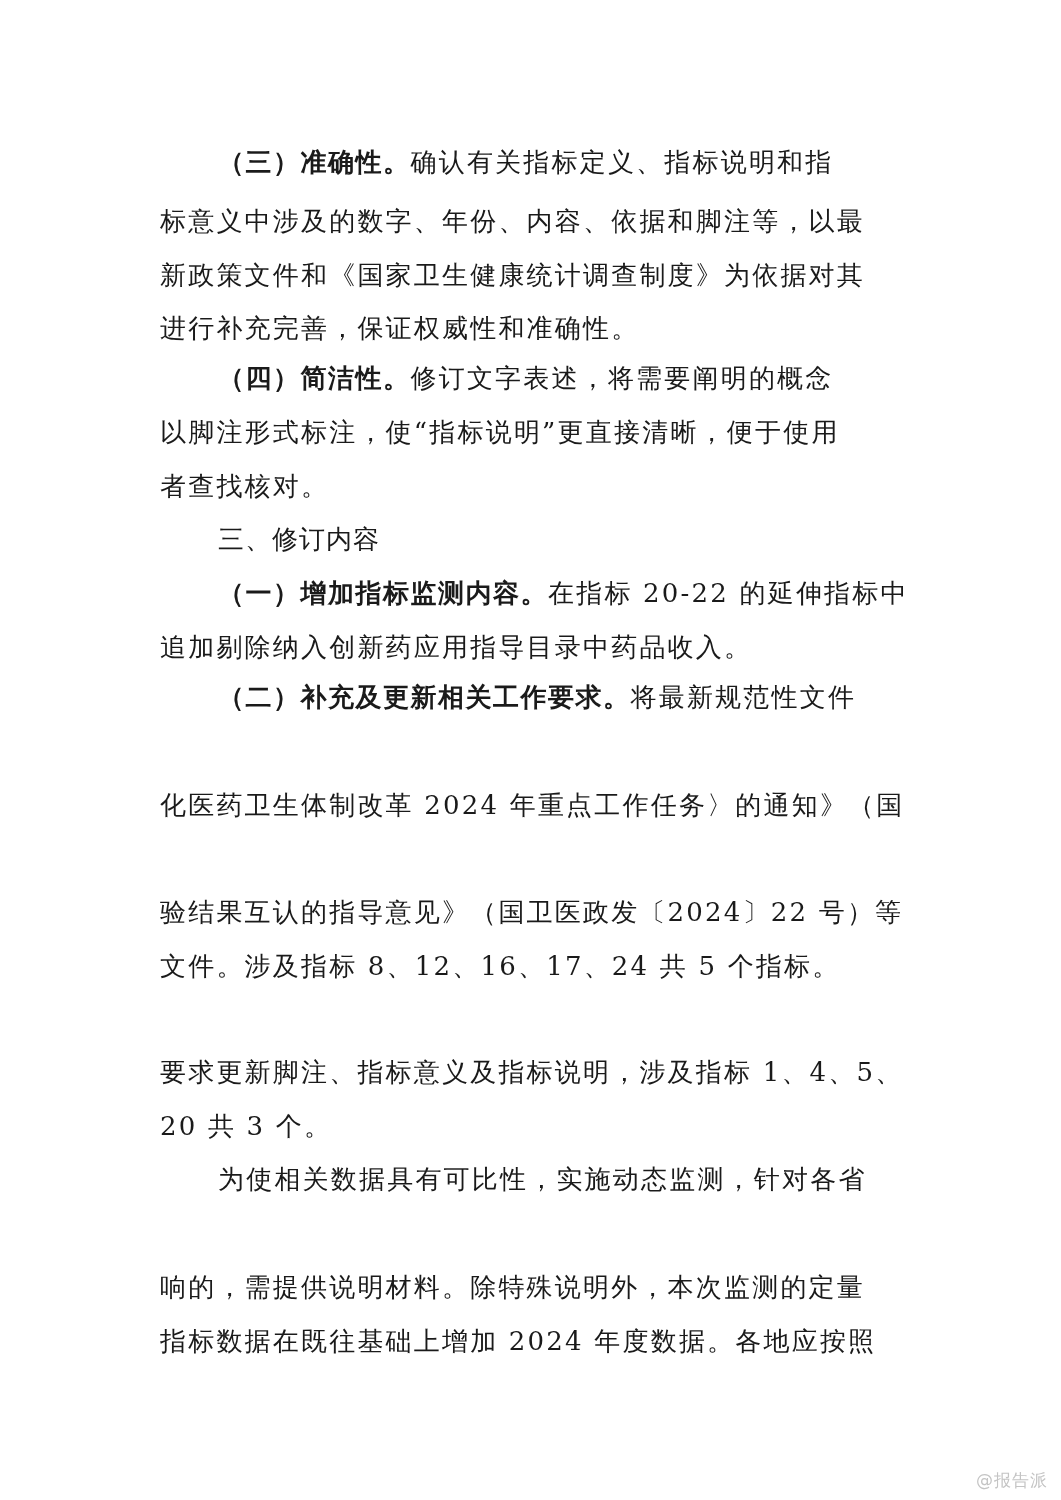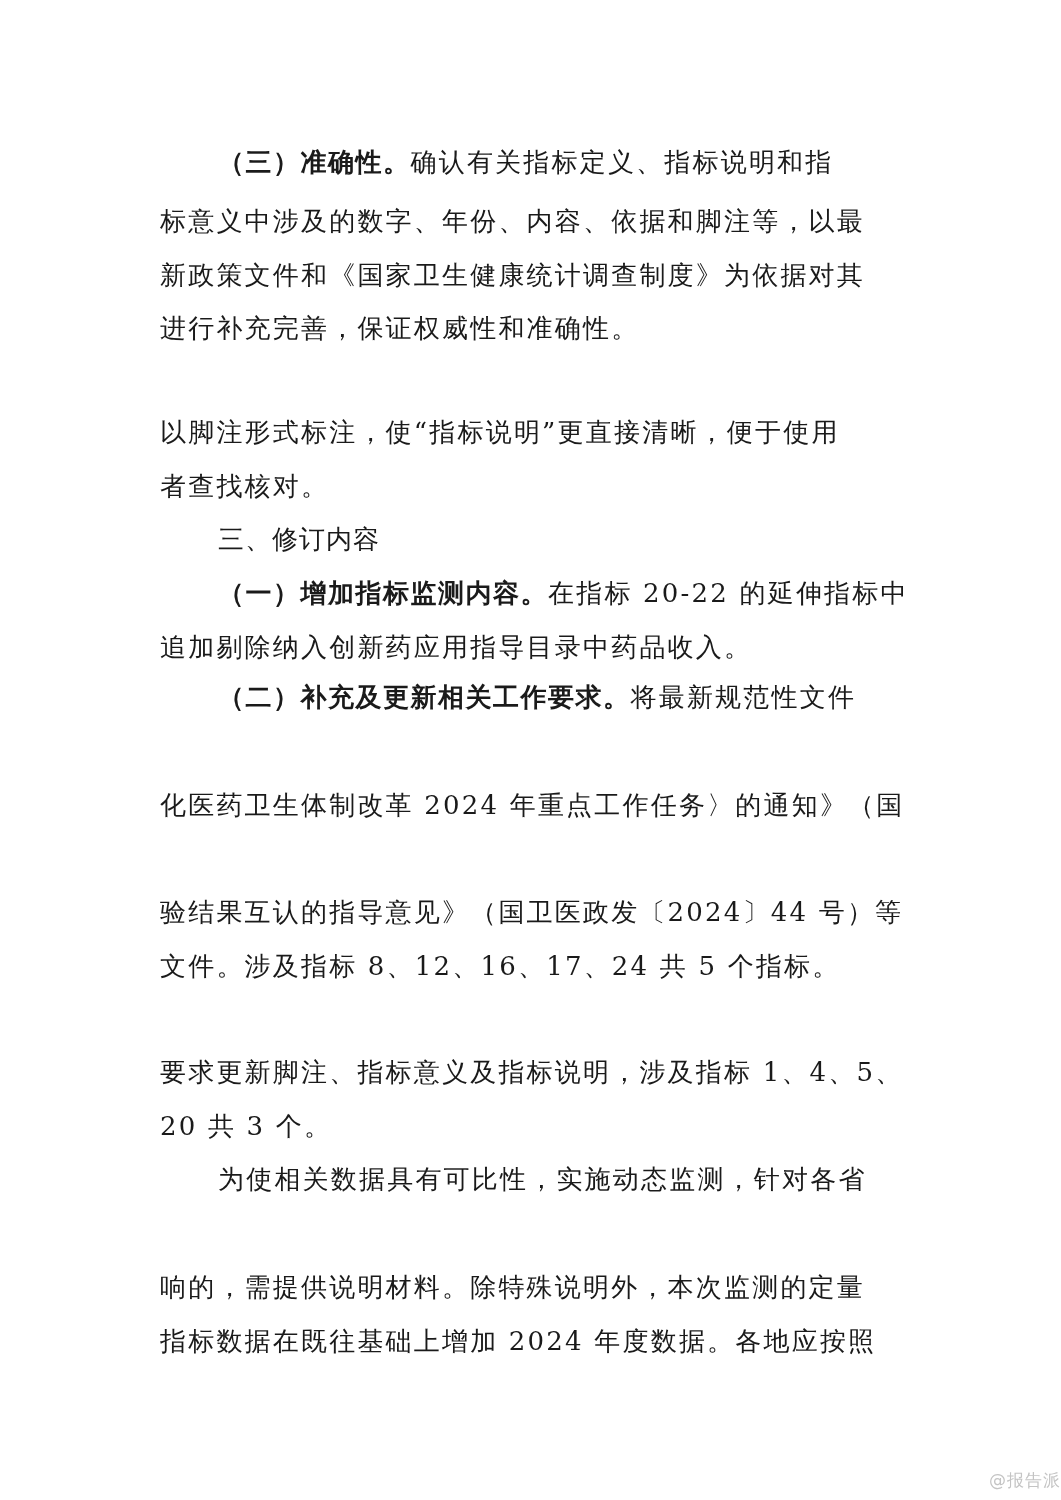"（四）简洁性。修订文字表述，将需要阐明的概念" div.line { html: none -> <div><span>（四）简洁性。</span><span>修订文字表述，将需要阐明的概念</span></div> }
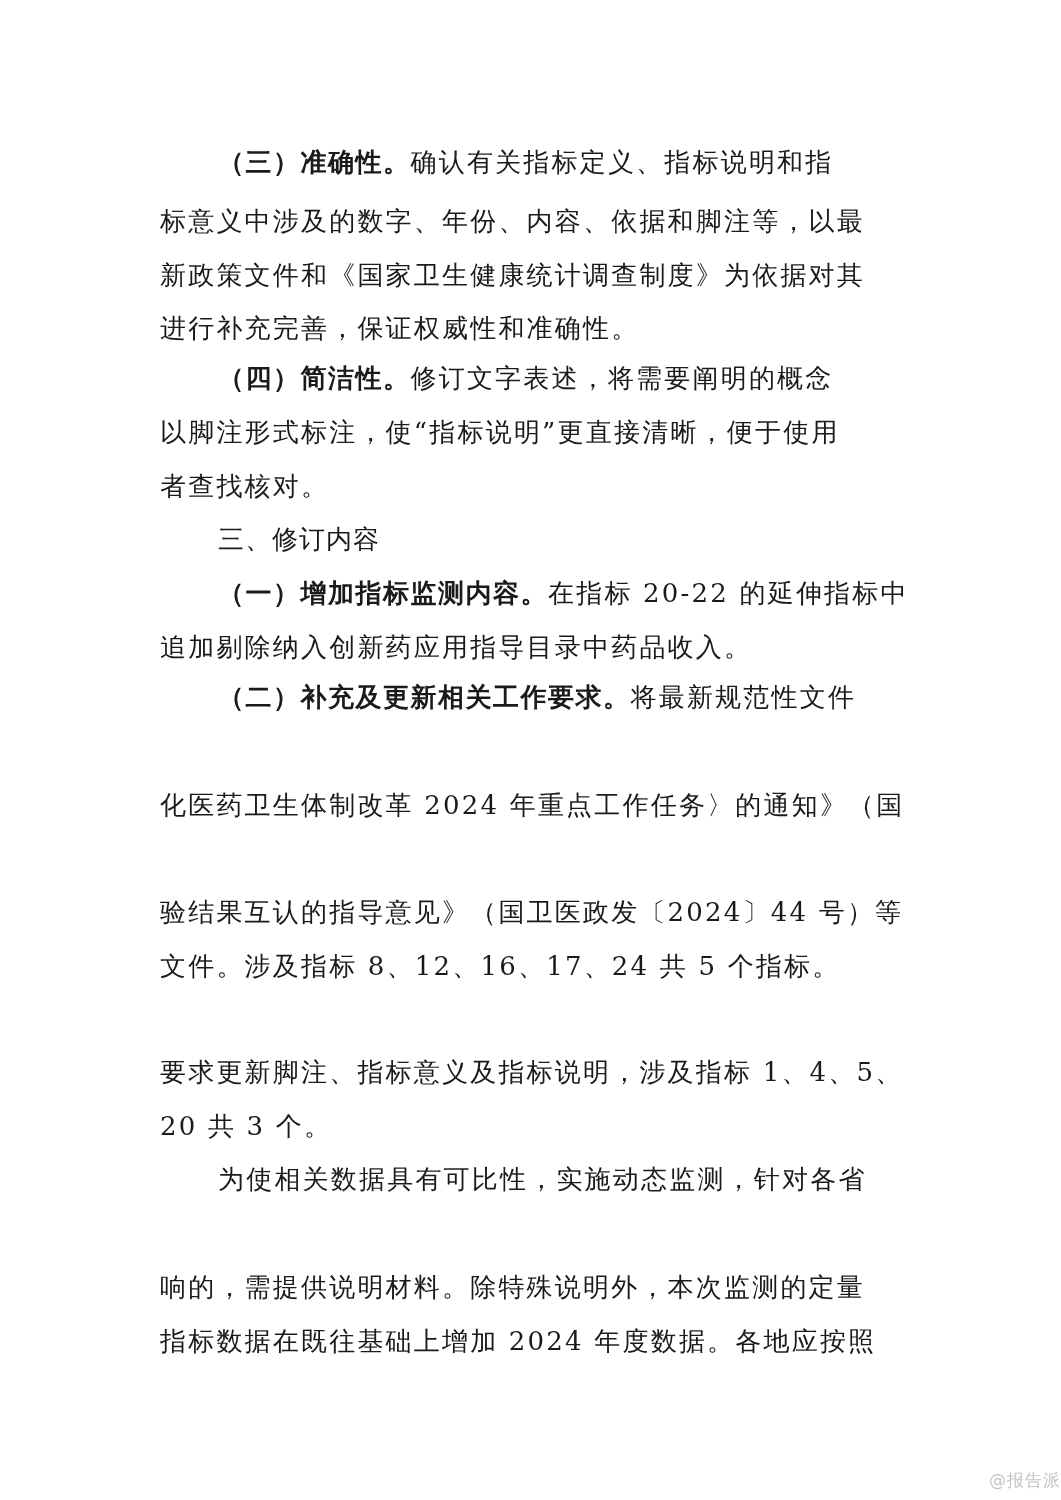"验结果互认的指导意见》（国卫医政发〔2024〕44 号）等" div.line { text: 44 -> 22 }
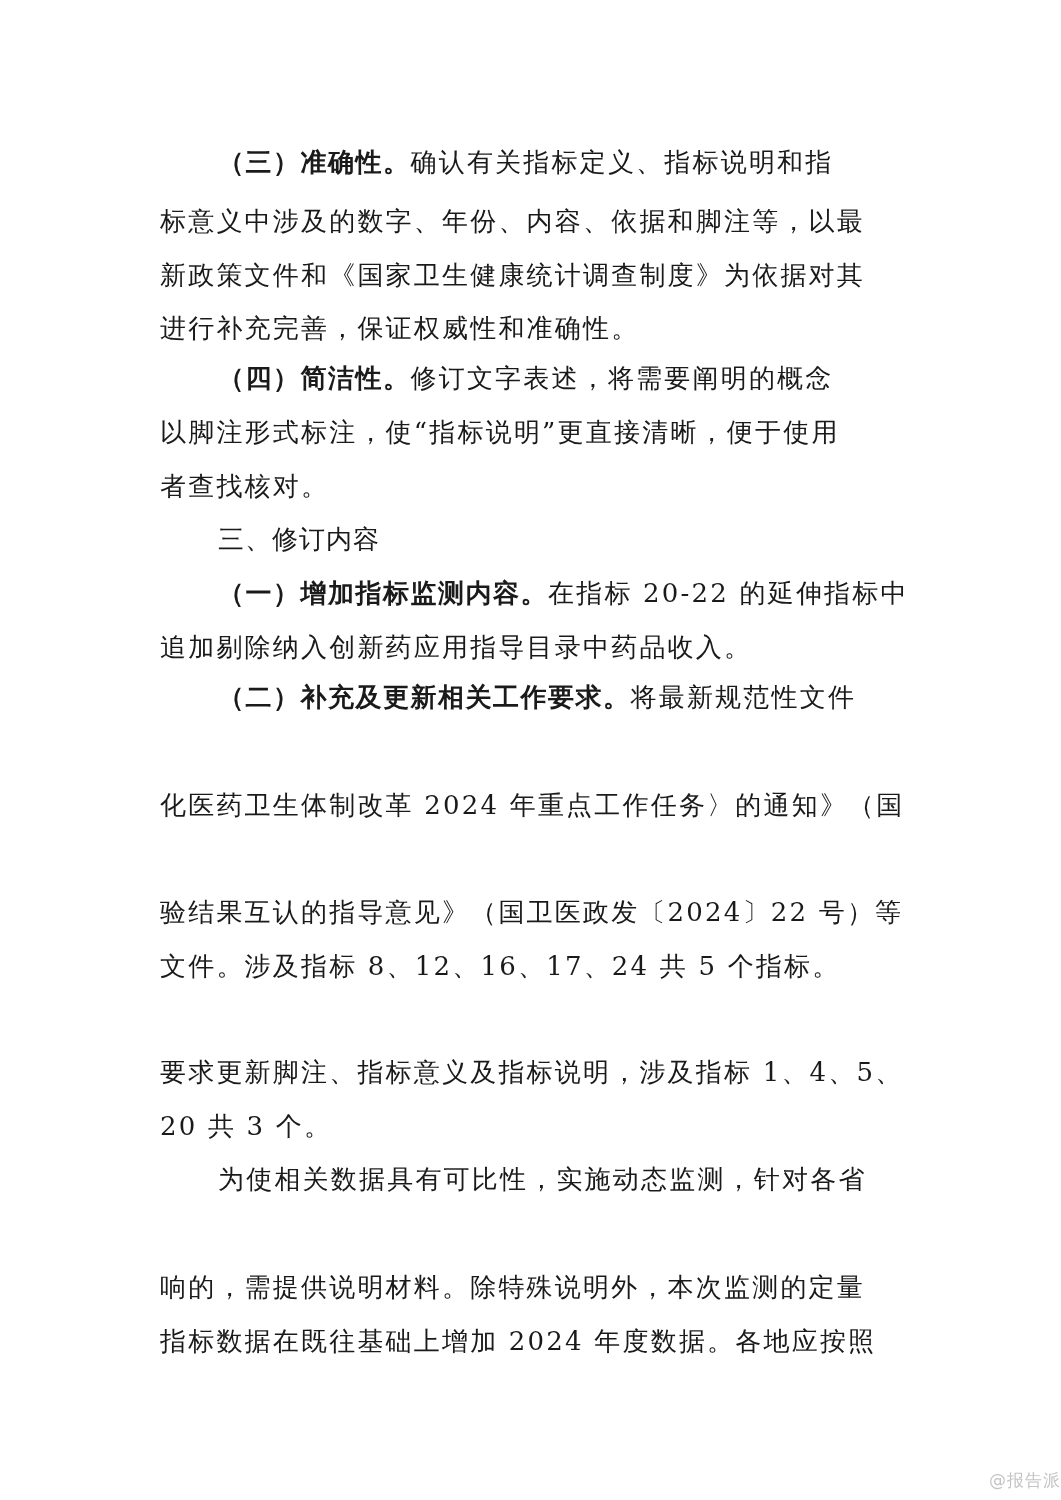"@报告派" .watermark { right: 0 -> 13px }
